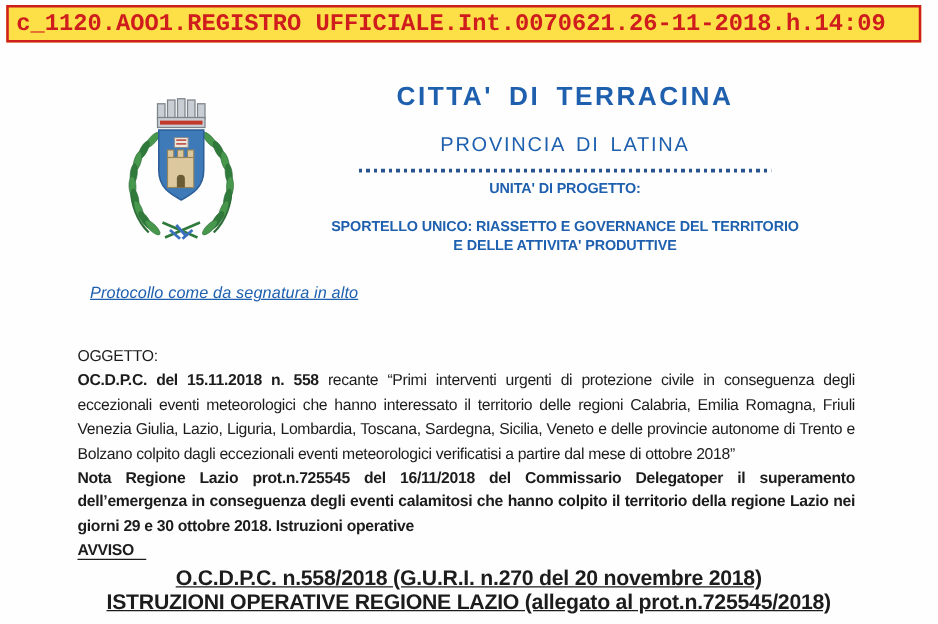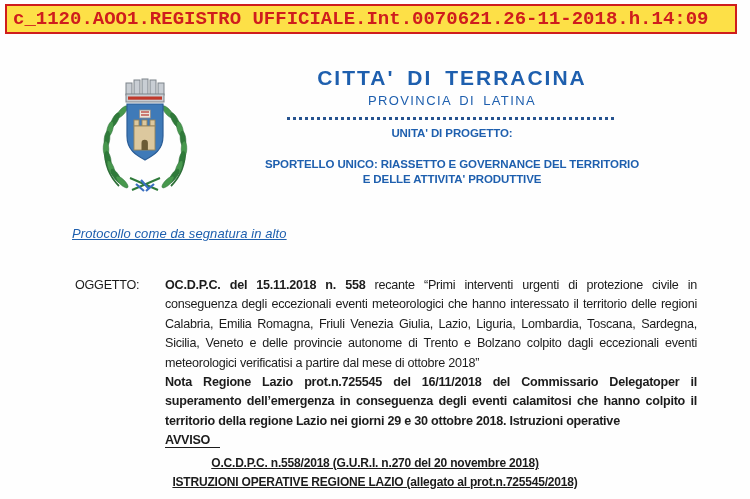"PROVINCIA DI LATINA" .province { font-size: 13px -> 16px; margin-top: 3px -> 18px }
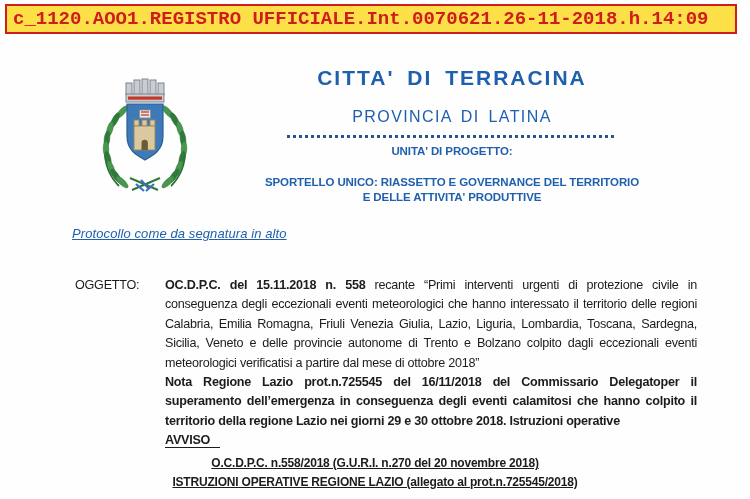"OGGETTO:" .subject { flex-direction: none -> column; left: 75px -> 62px }
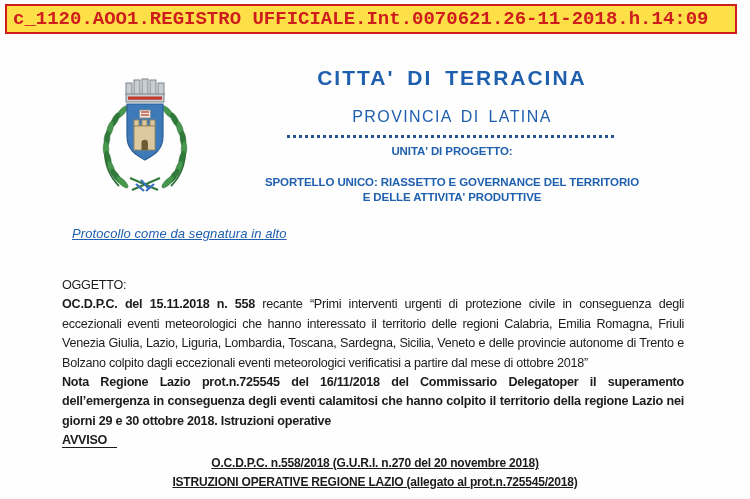"O.C.D.P.C. n.558/2018 (G.U.R.I. n.270" .footer-titles { font-size: 12px -> 17px }
